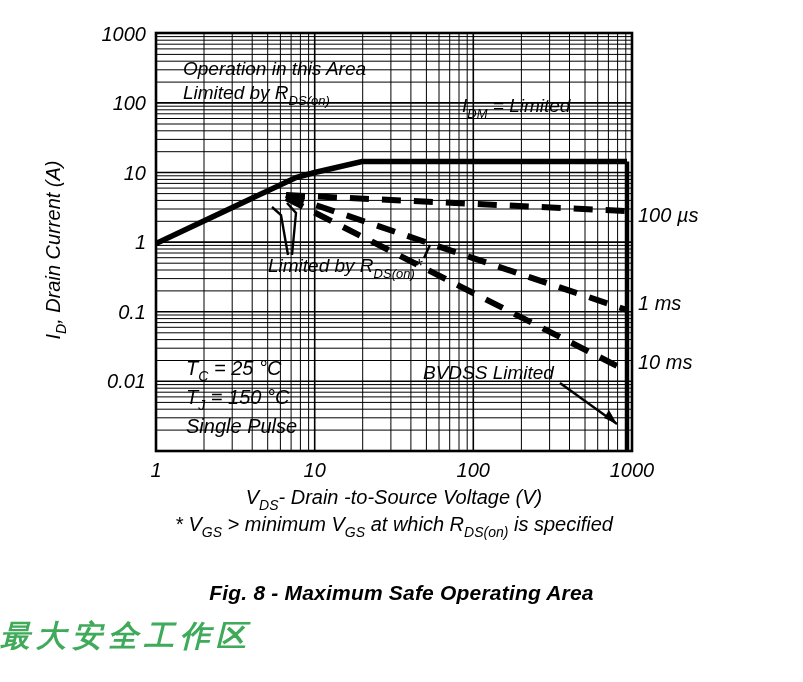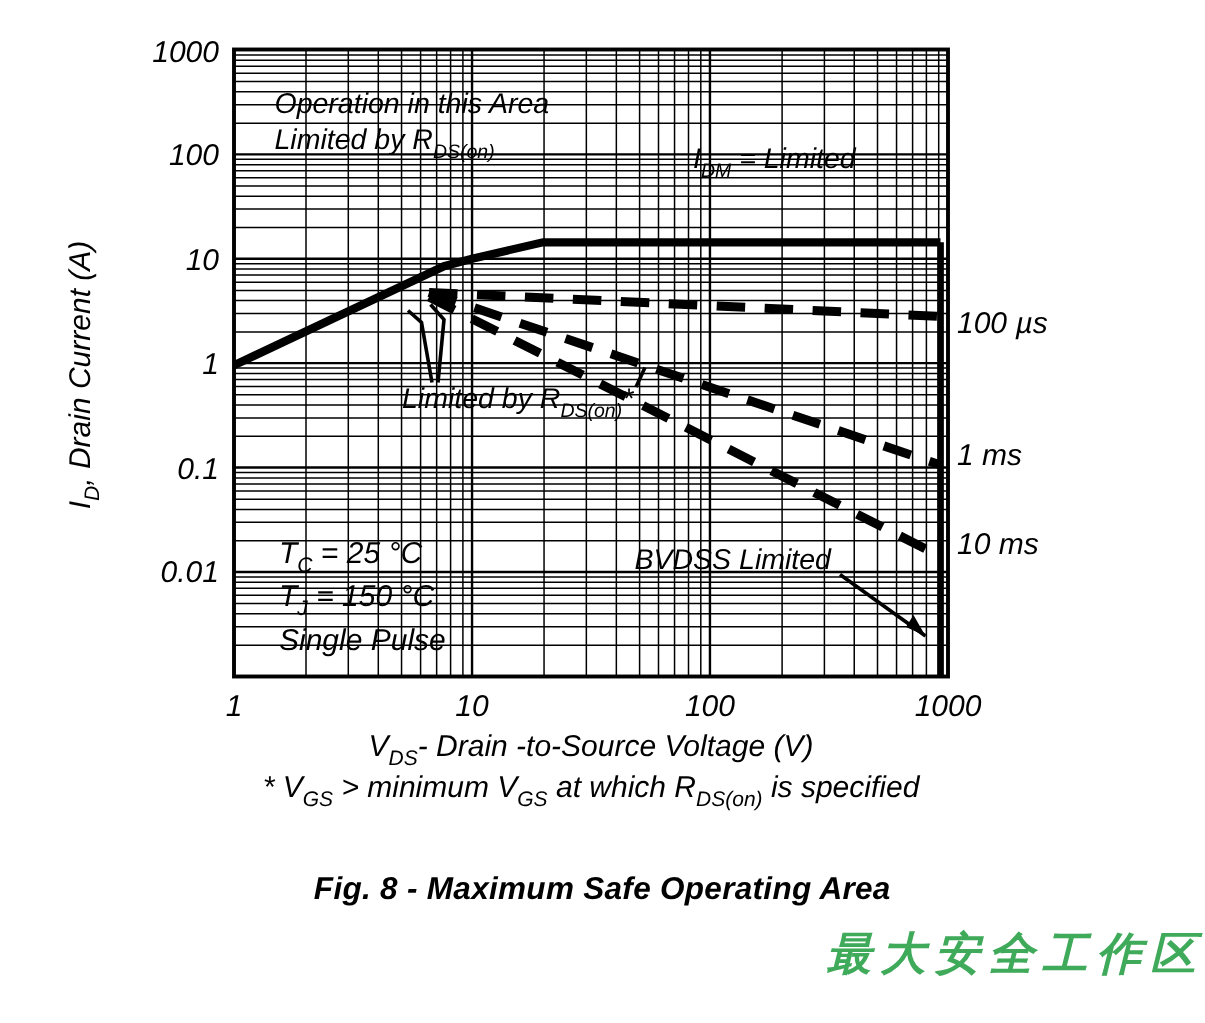"最大安全工作区" .cap-zh { text-align: right -> left }
